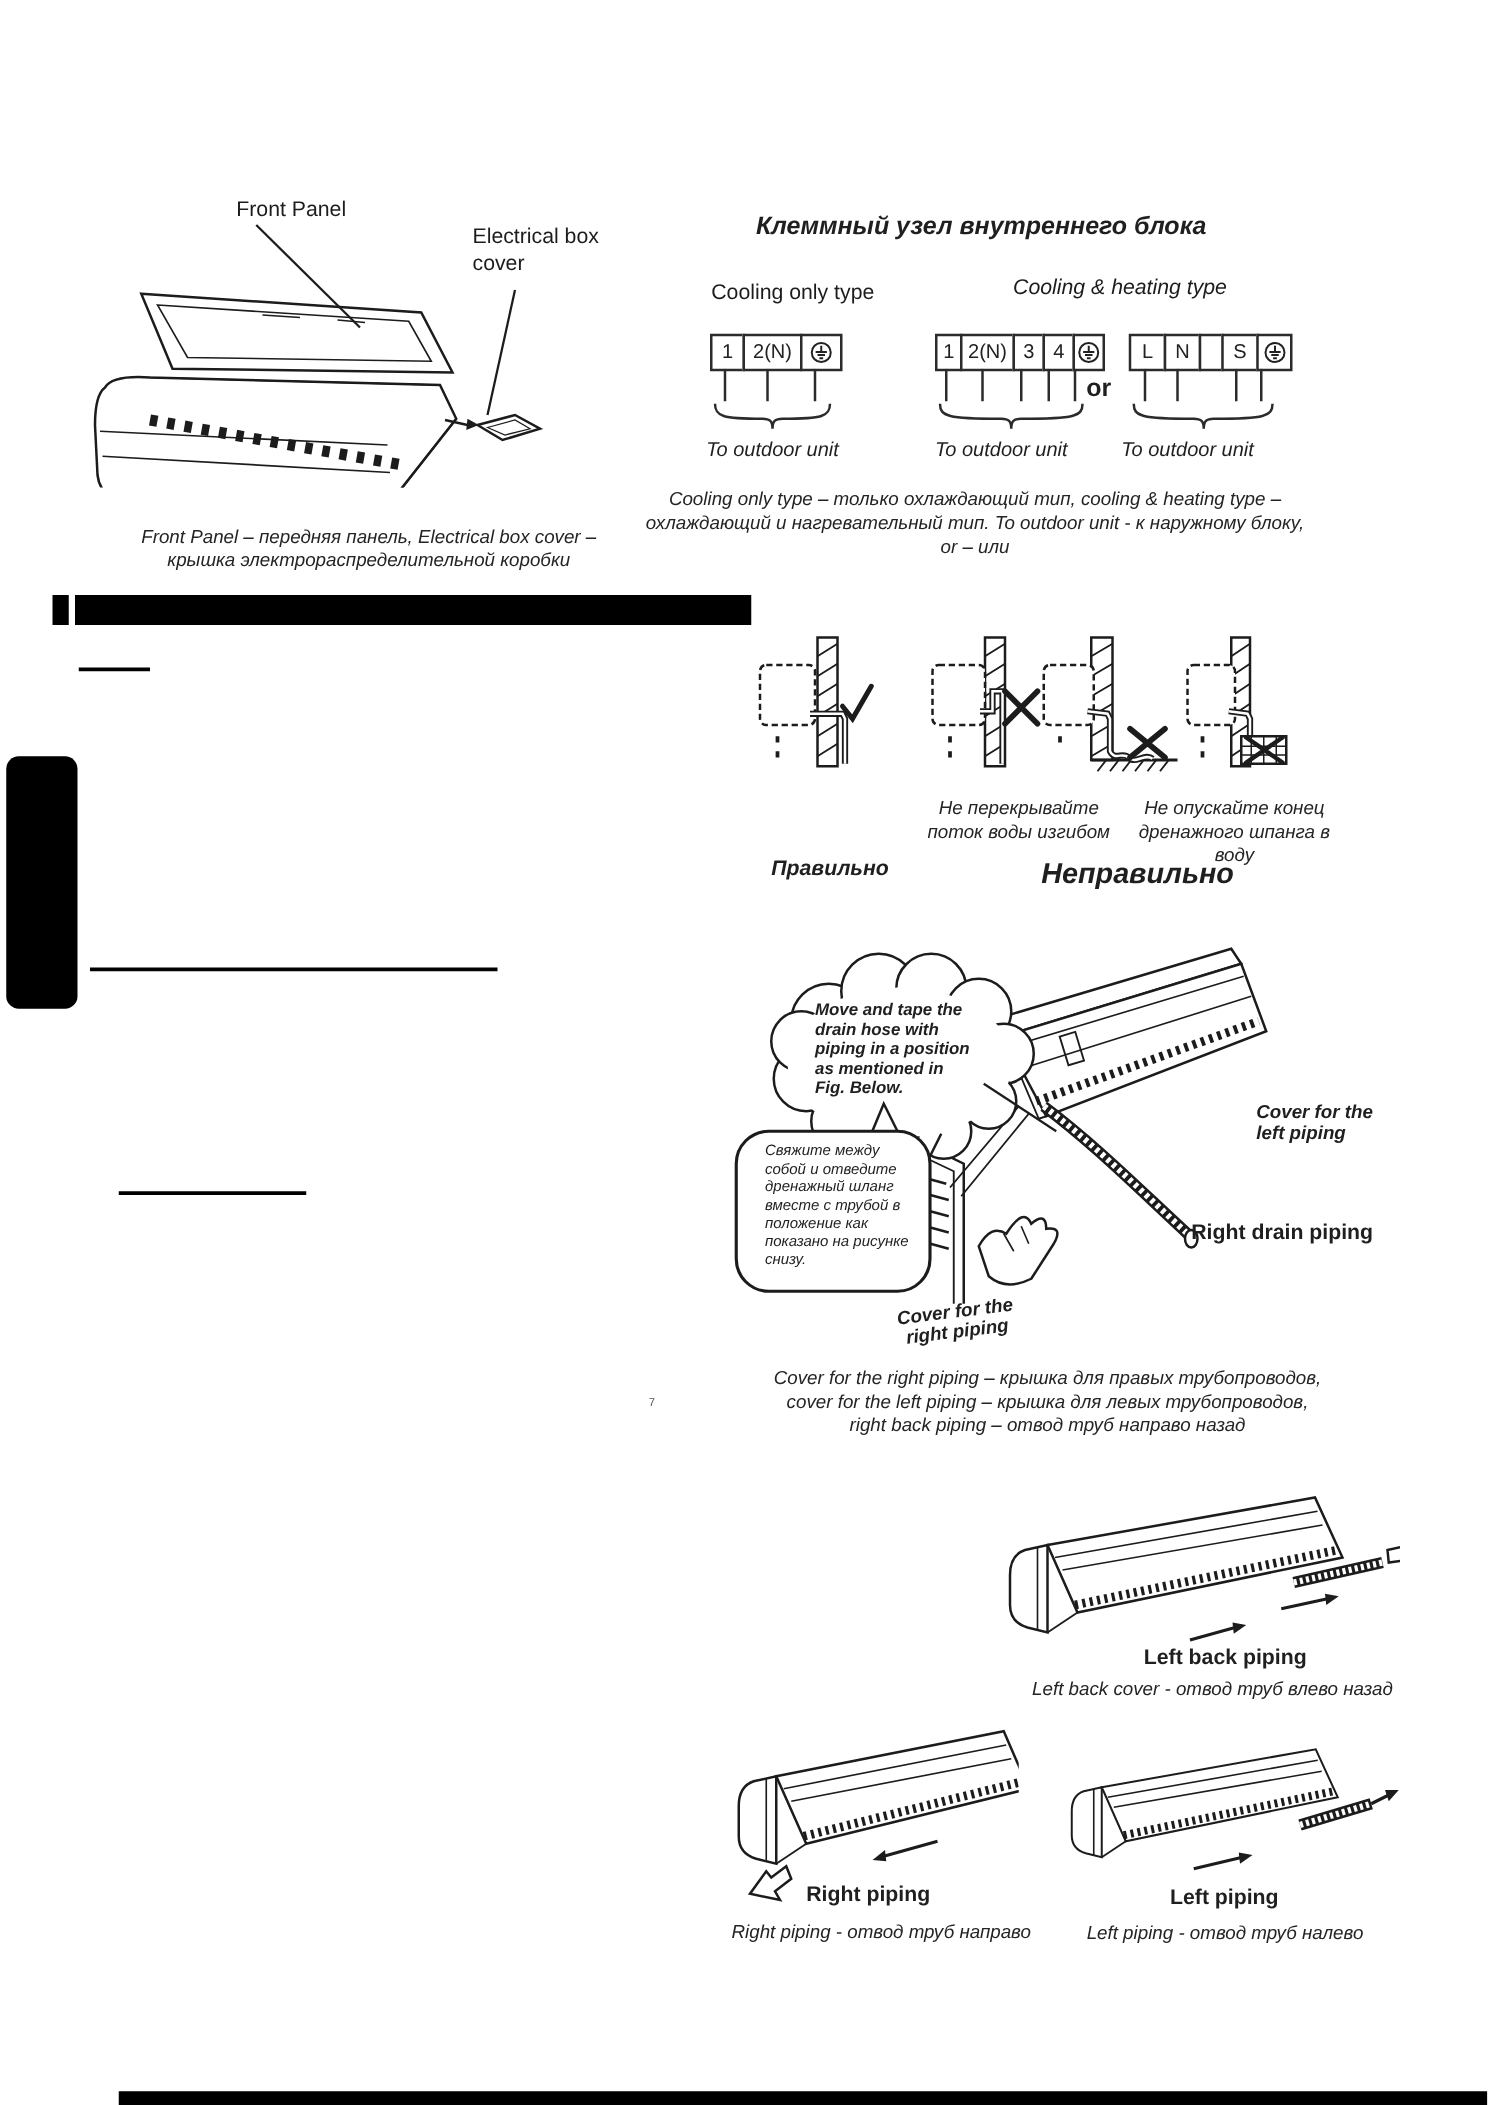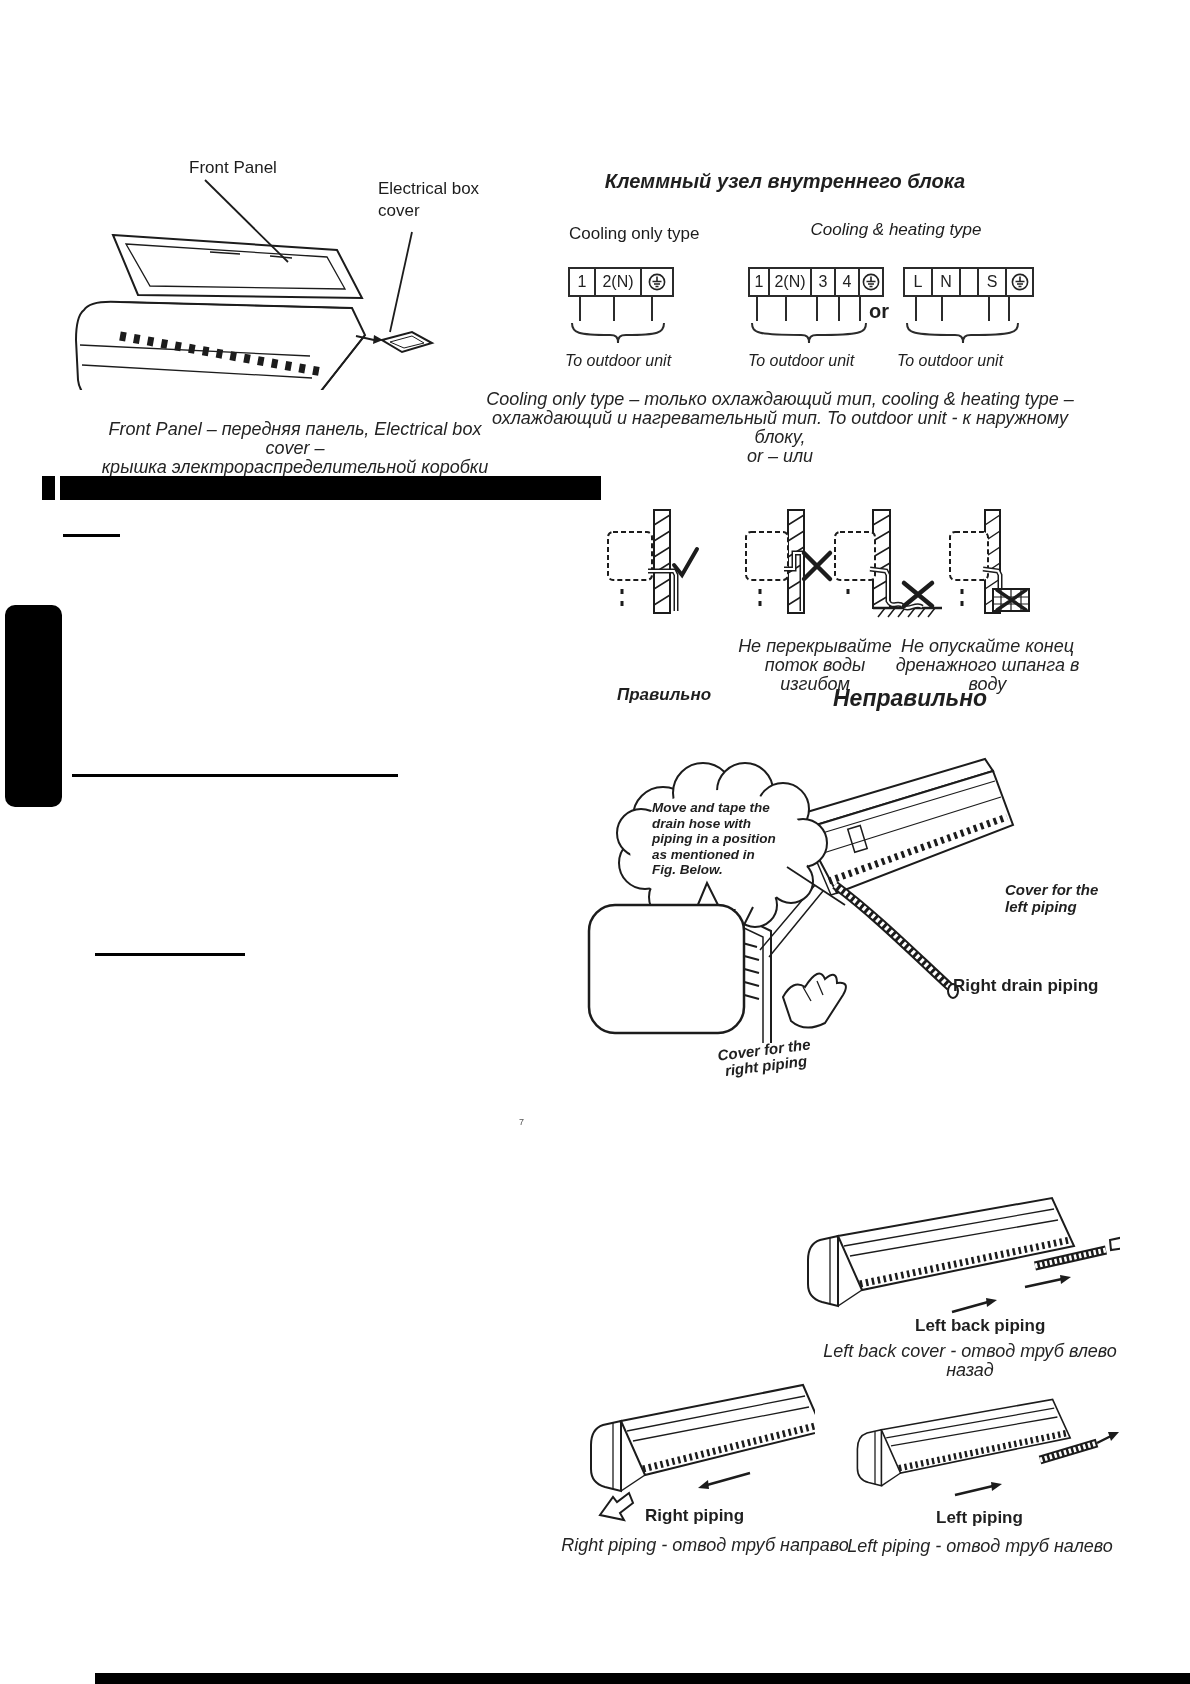"Cooling only type – только" .cap { font-size: 18px -> 15px }
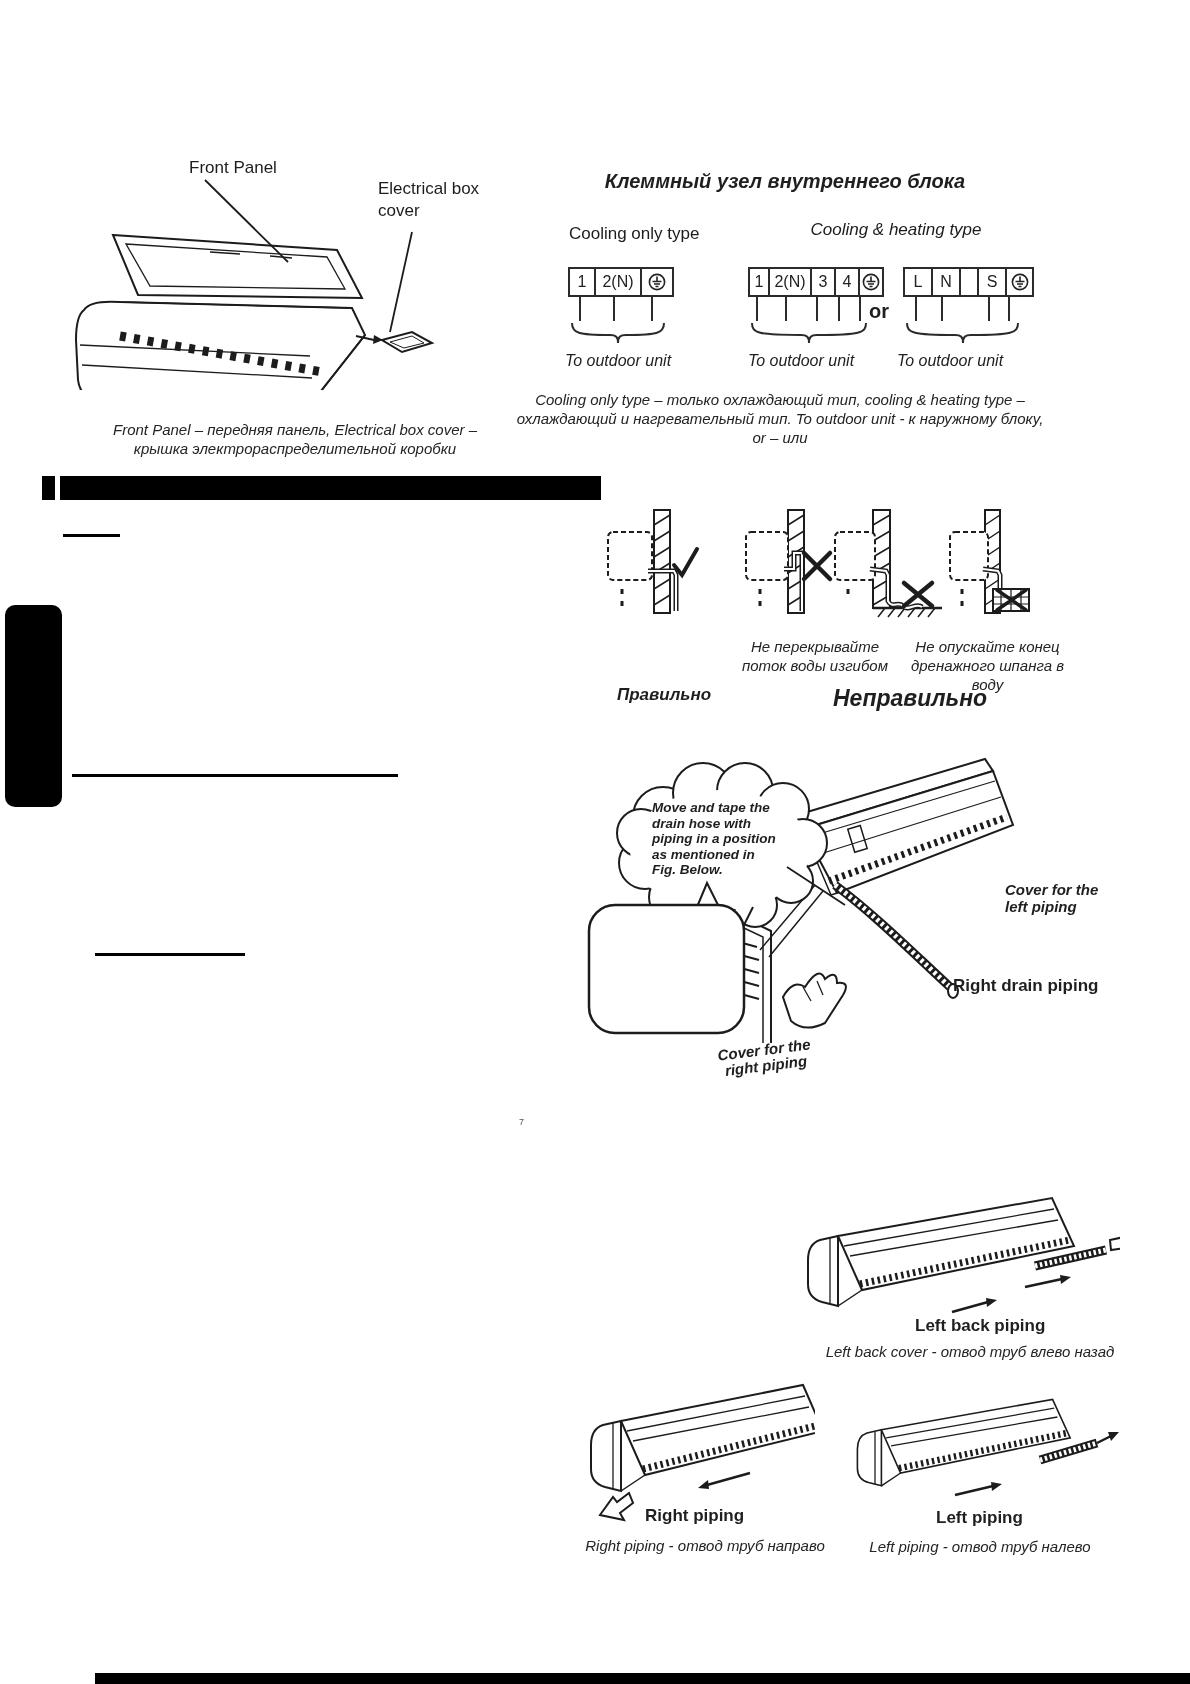"Свяжите между" div.abs { html: none -> <div> <div>Свяжите между</div> <div>собой и отведите</div> <div>дренажный шланг</div> <div>вместе с трубой в</div> <div>положение как</div> <div>показано на рисунке</div> <div>снизу.</div> </div> }
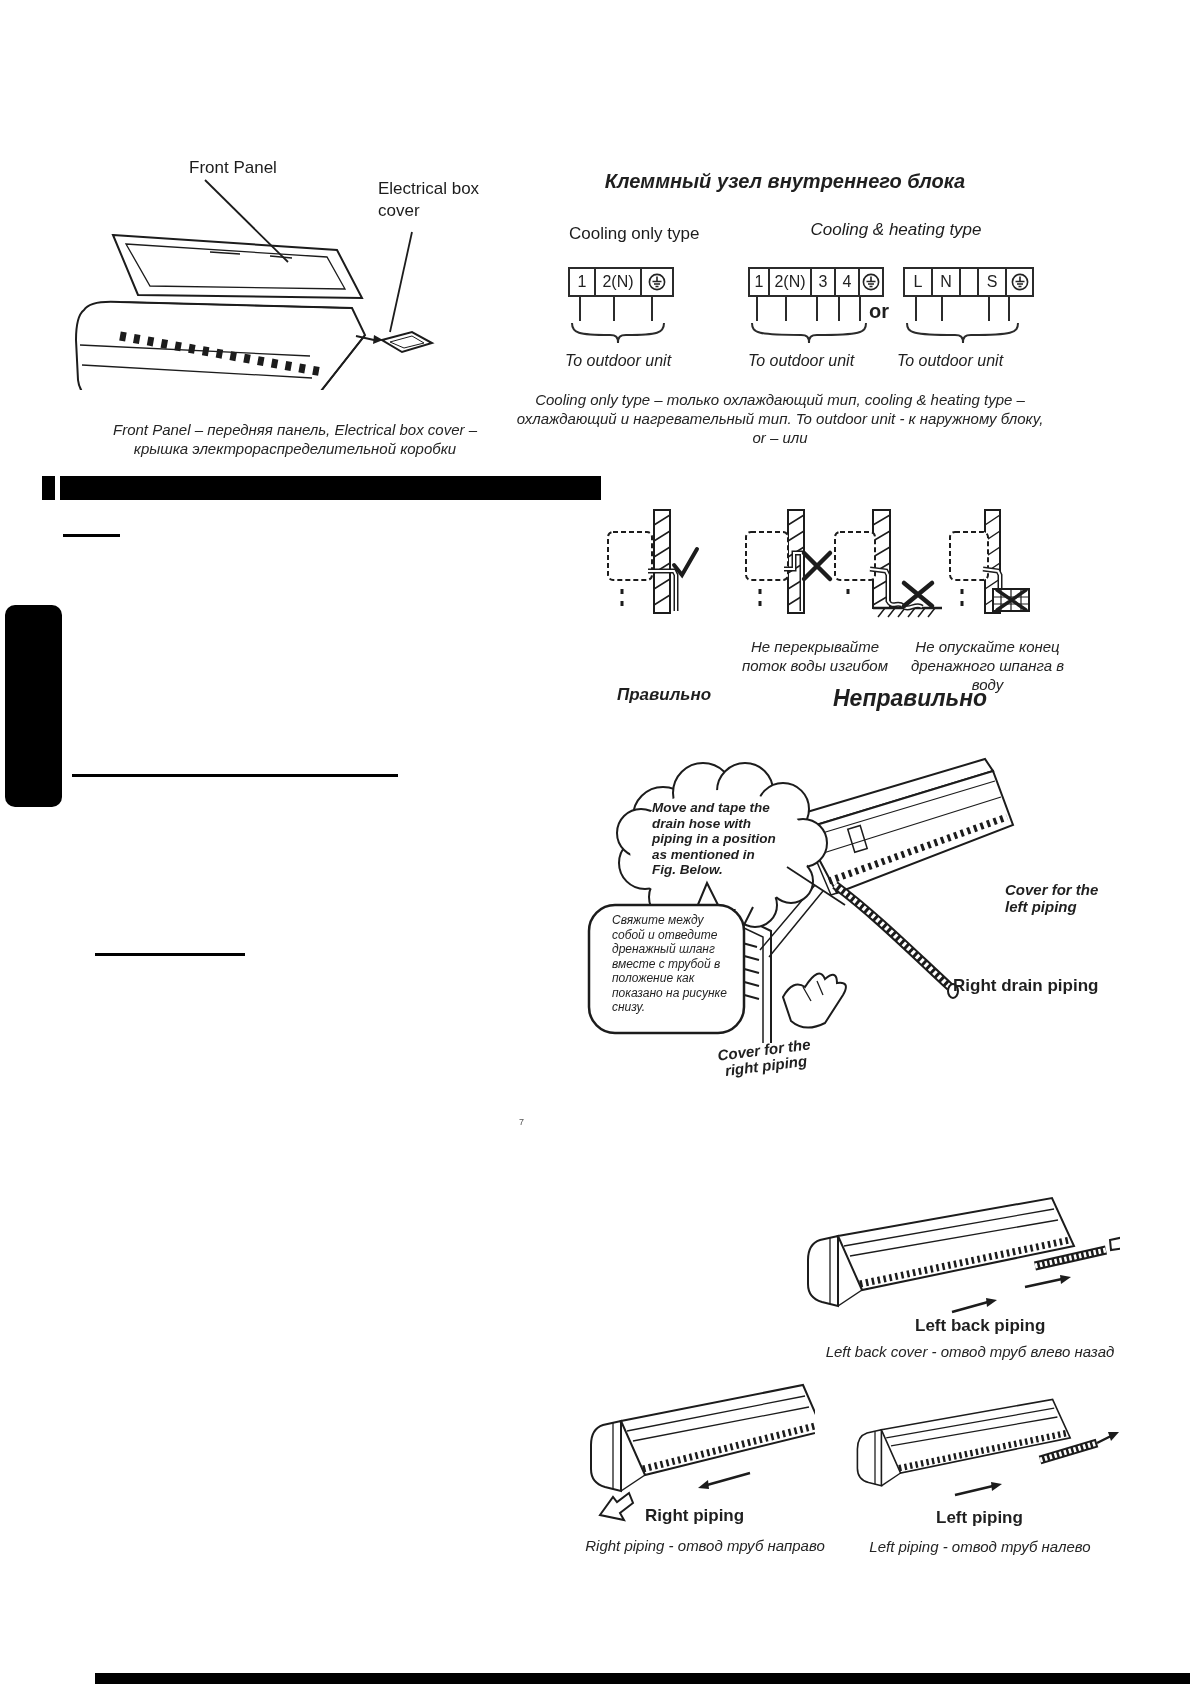"Cover for the right piping" div.abs { html: none -> <div> <div>Cover for the right piping – крышка для правых трубопроводов,</div> <div>cover for the left piping – крышка для левых трубопроводов,</div> <div>right back piping – отвод труб направо назад</div> </div> }
